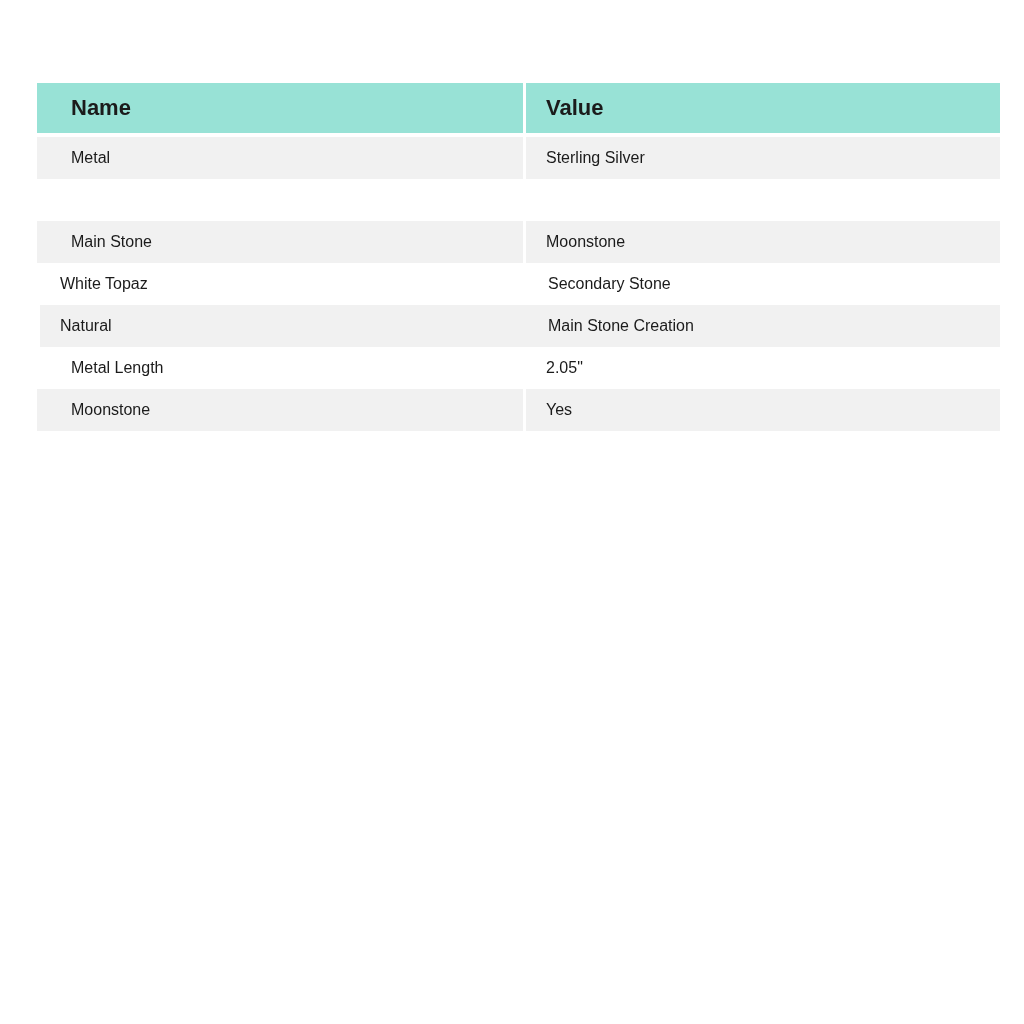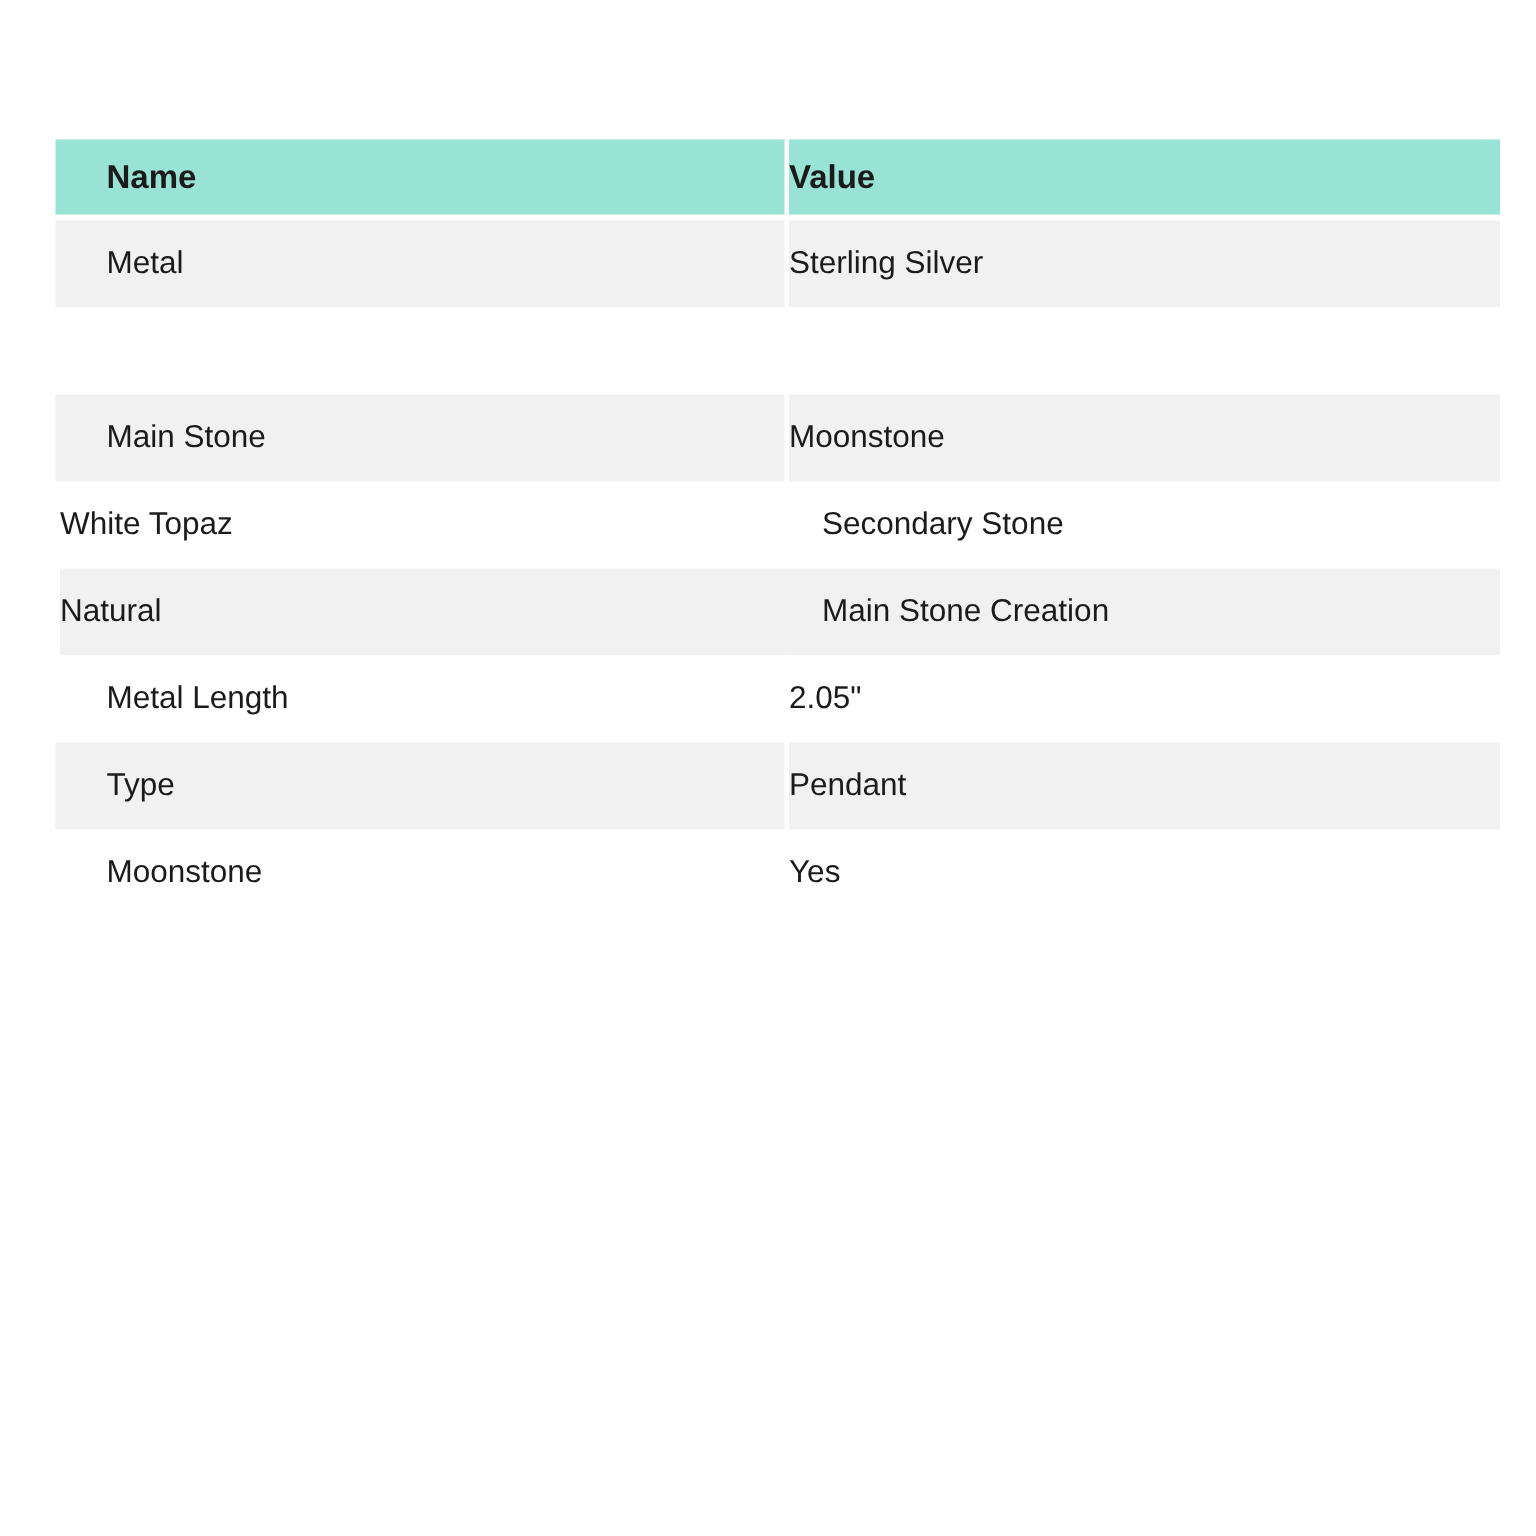"Name" .spec-table { top: 93px -> 83px }
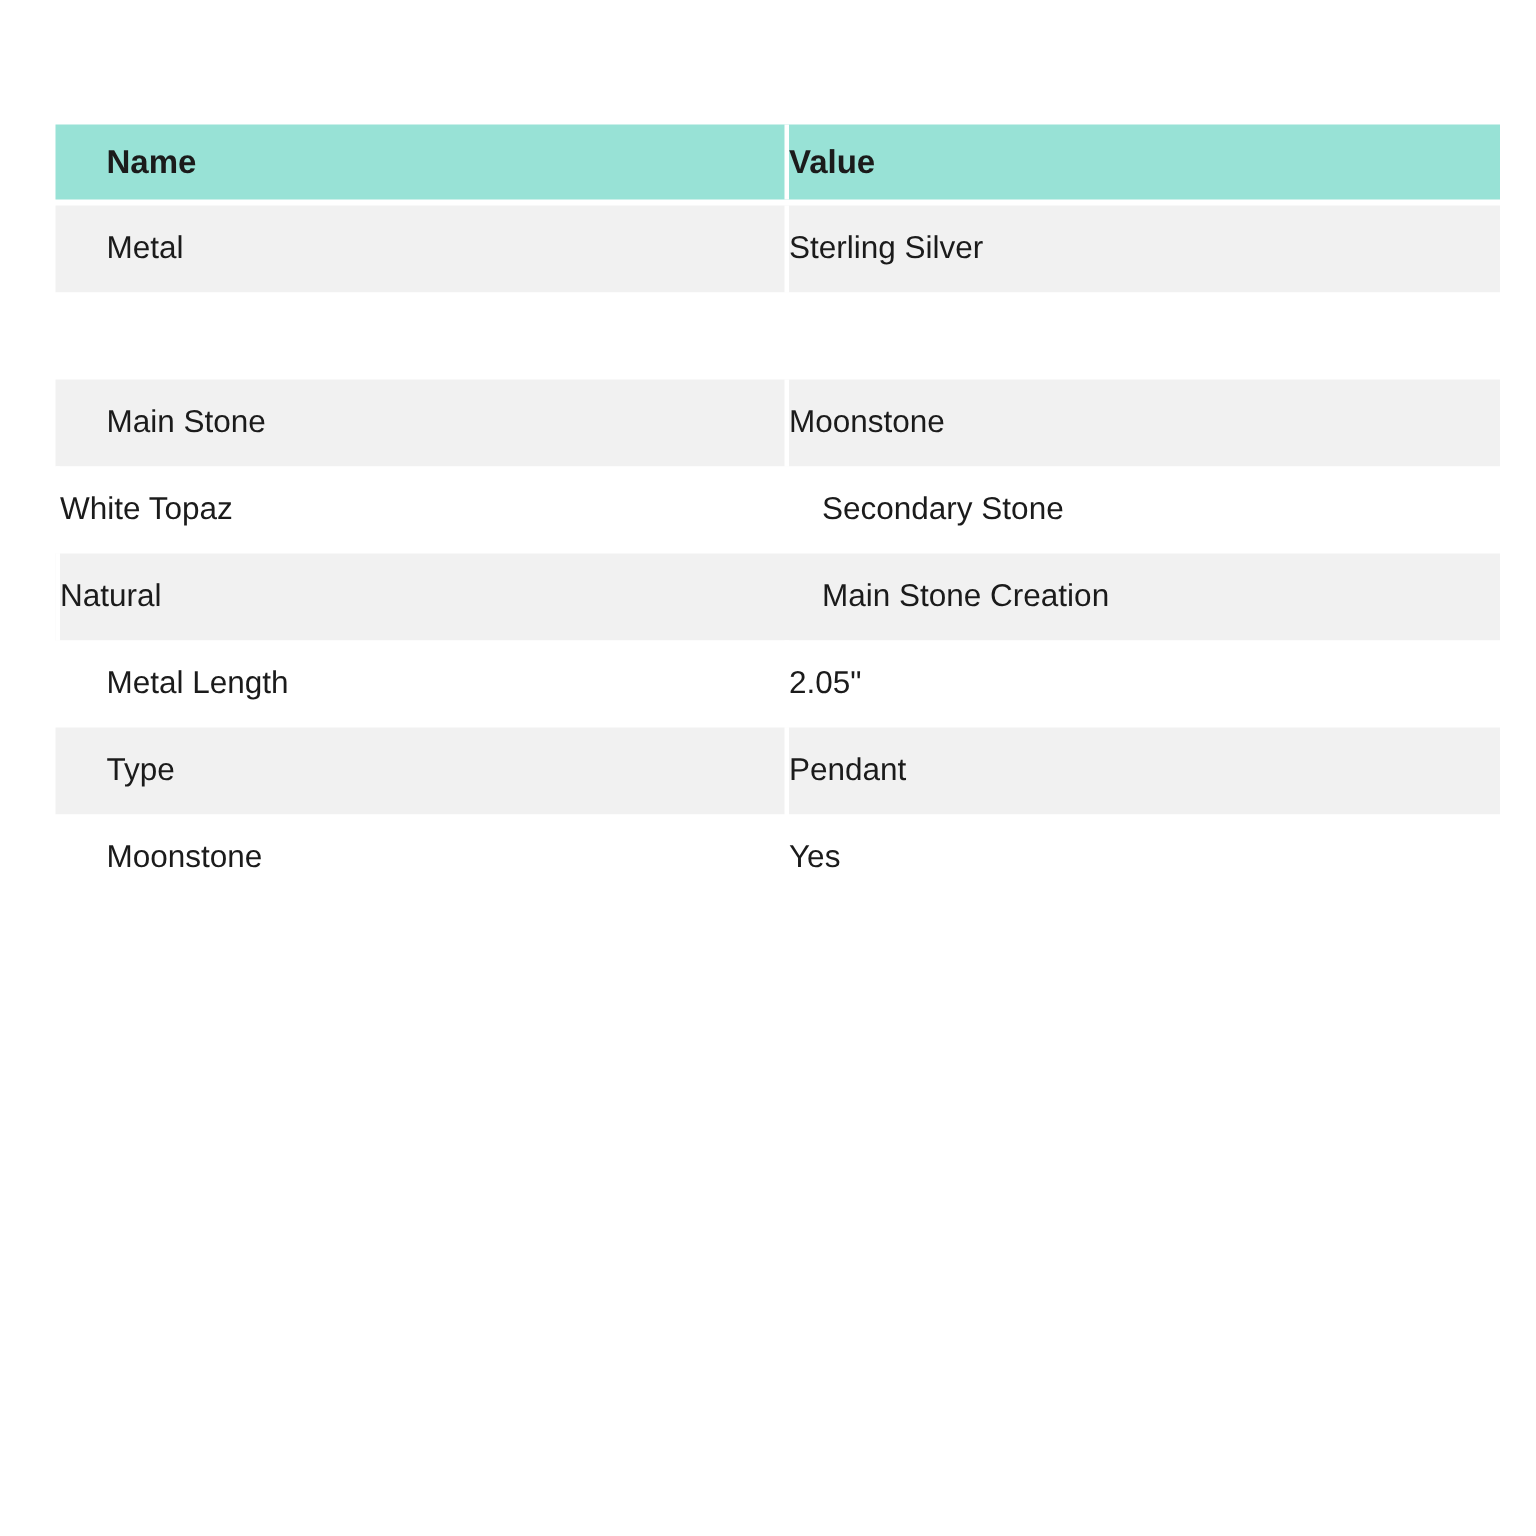"Value" .col-value { padding-left: none -> 20px }
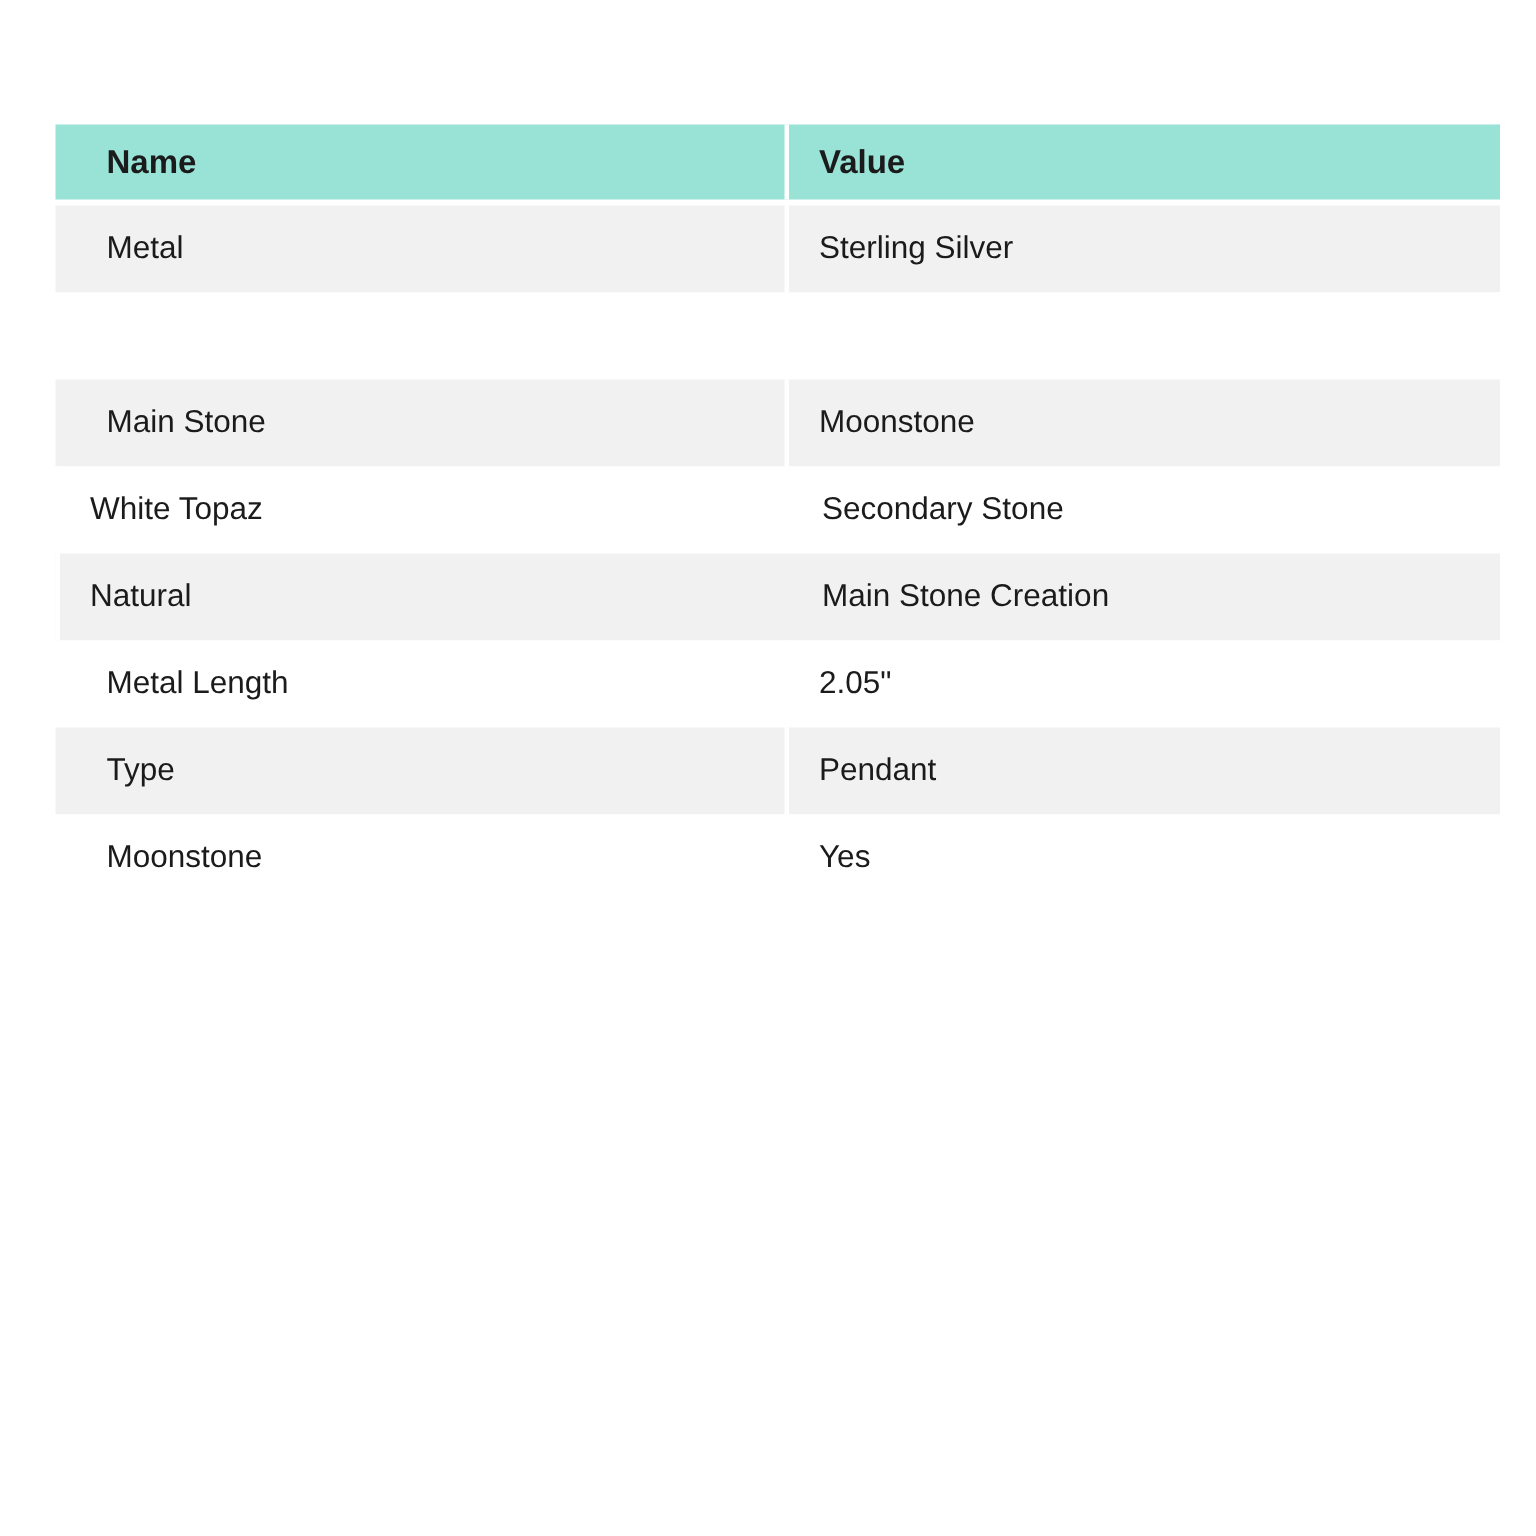"Metal" .data-row { font-size: 21px -> 16px; height: 58px -> 42px }
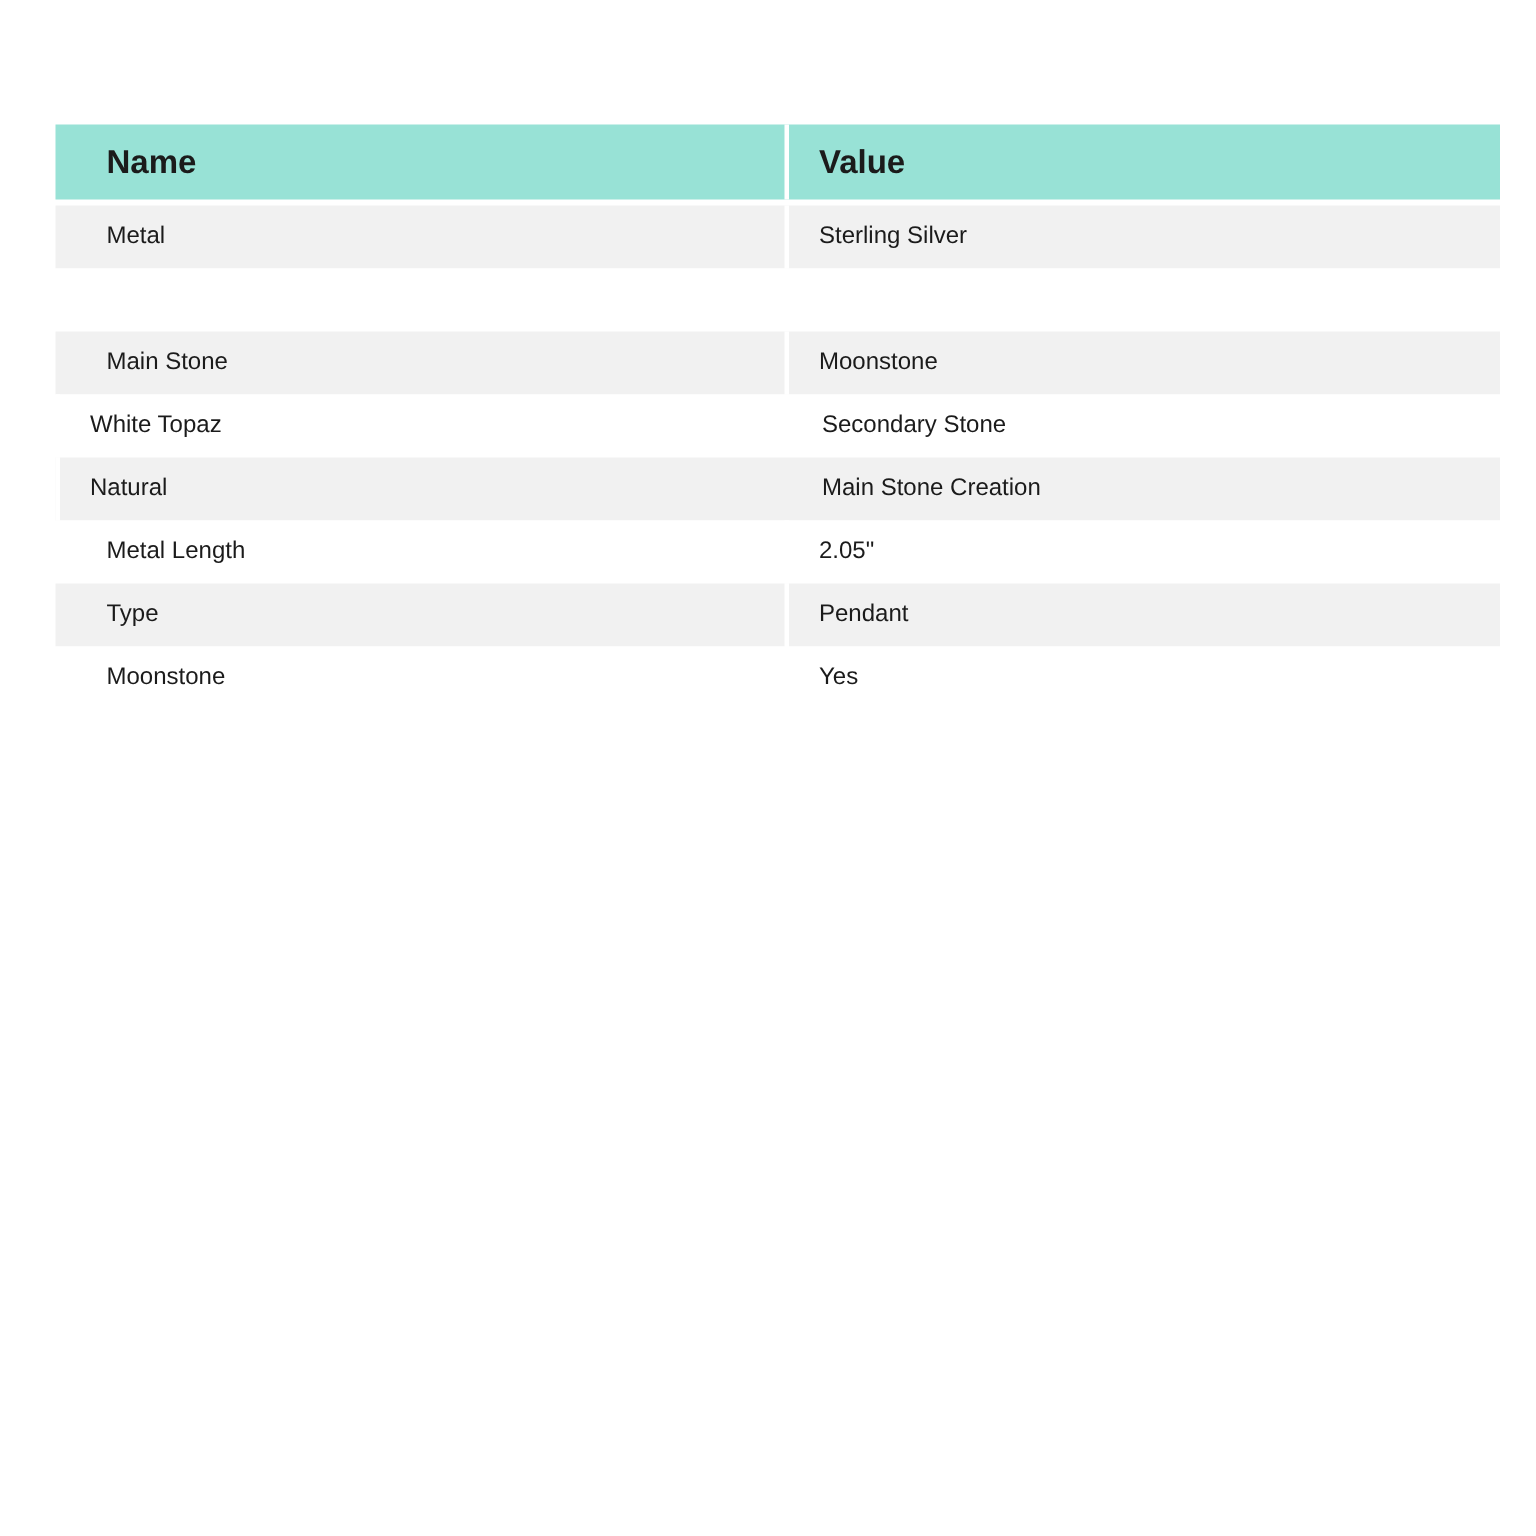"Type" div.t-row { html: <div> <div>Type</div> <div>Pendant</div> </div> -> none }
